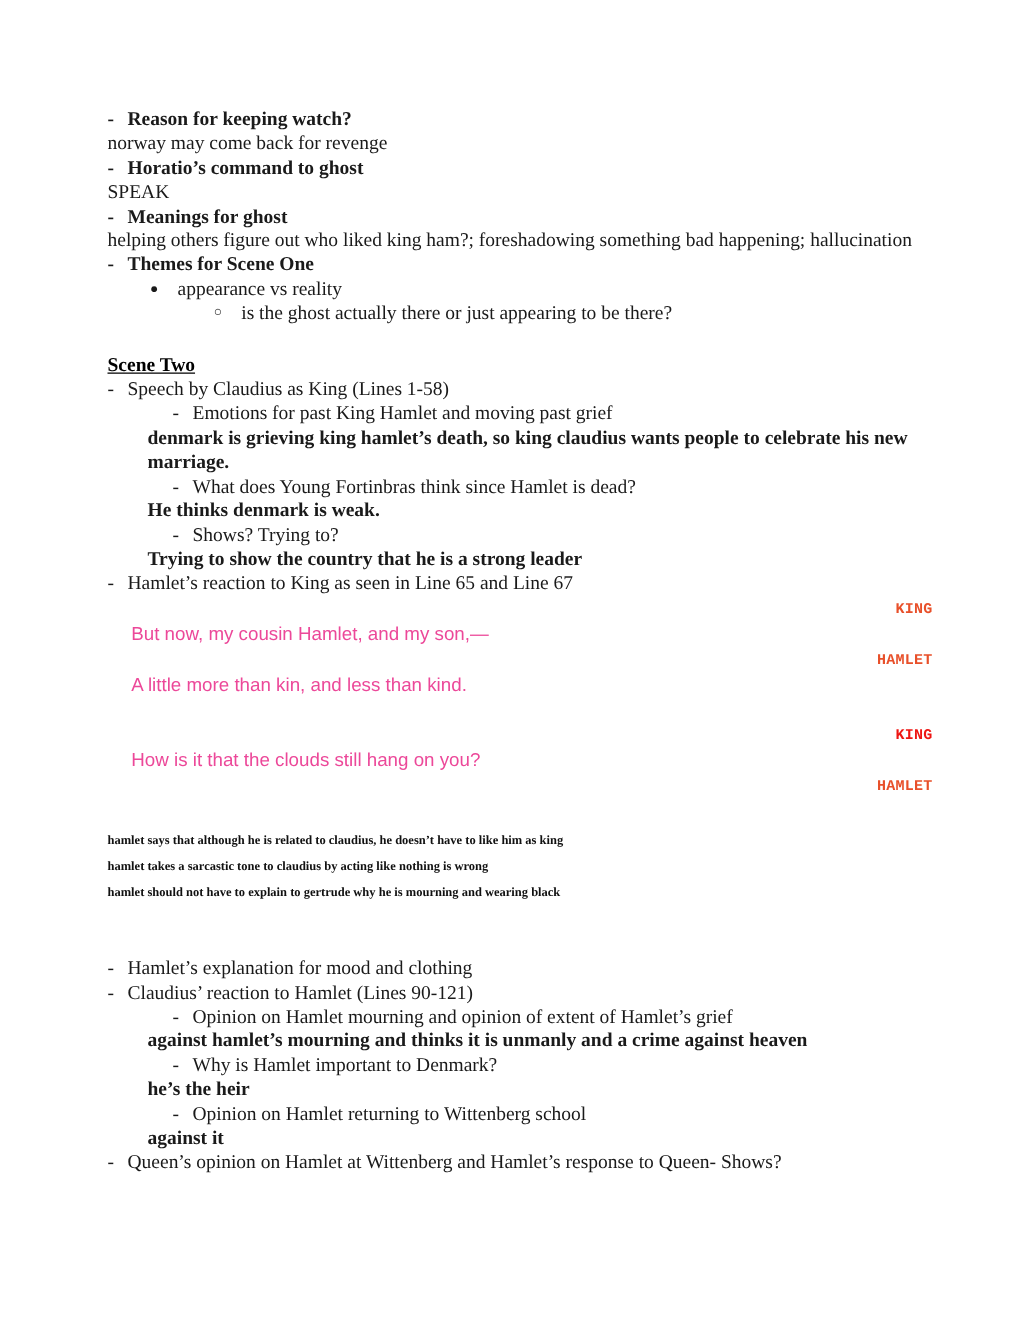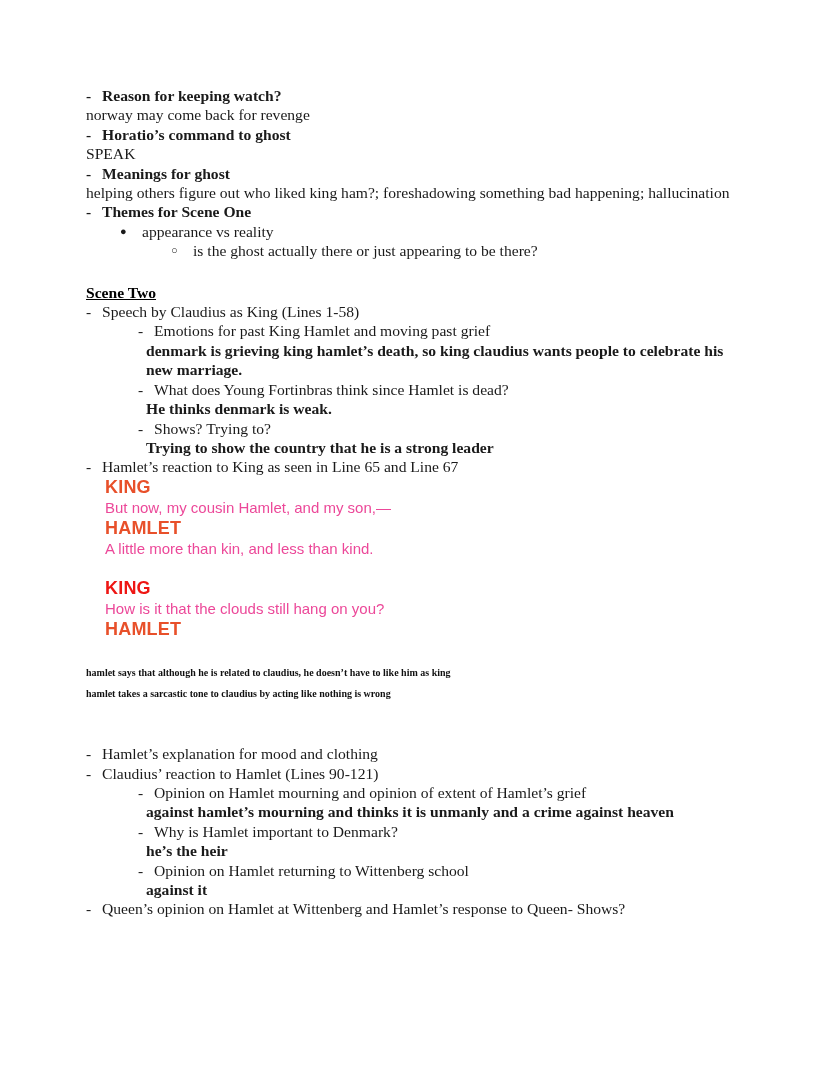"denmark is grieving king hamlet’s" .answer { margin-left: 60px -> 32px }
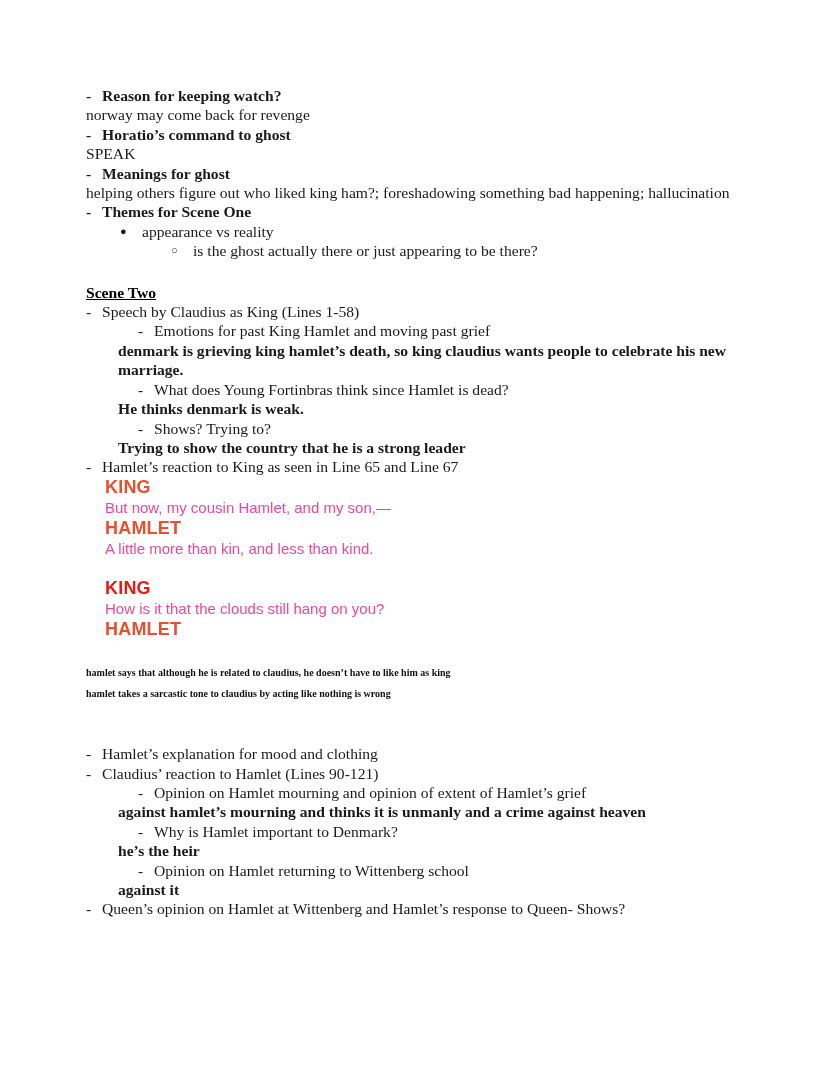"KING" .speaker { font-family: Liberation Sans, sans-serif -> Liberation Mono, monospace; font-size: 18px -> 12px; text-align: none -> right }
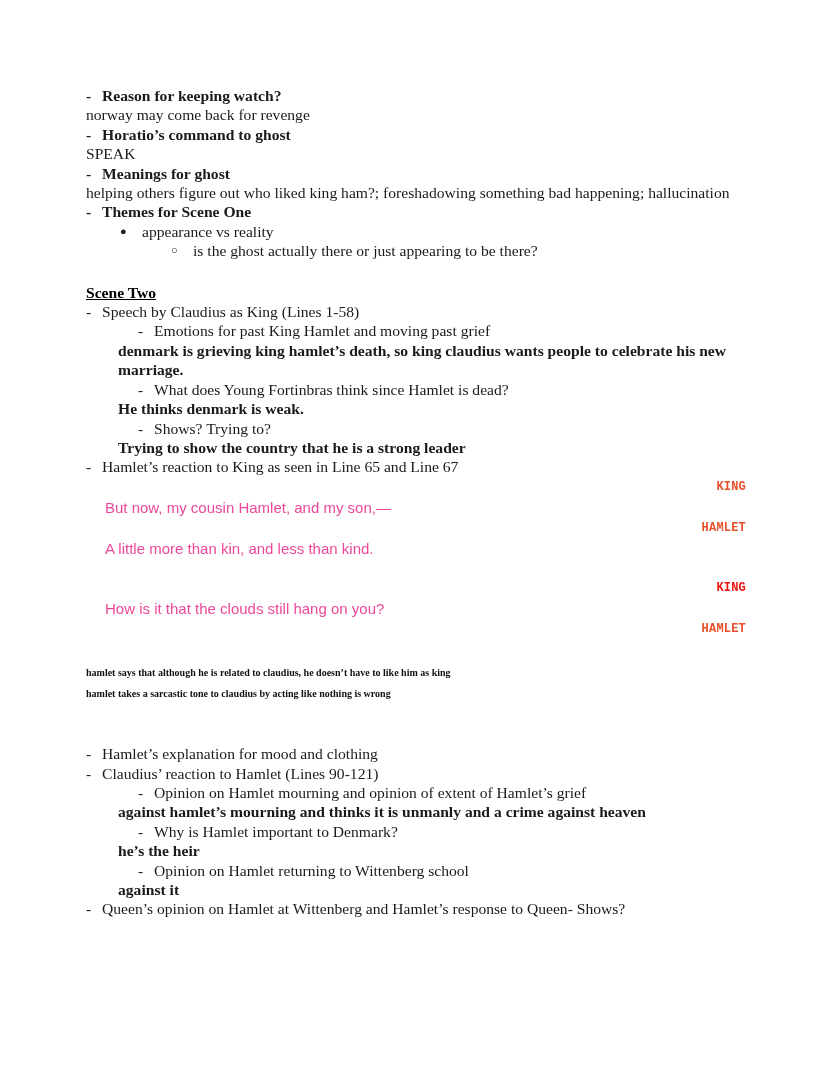"hamlet should not have to" div.commentary { html: none -> <div>hamlet should not have to explain to gertrude why he is mourning and wearing black</div> }
